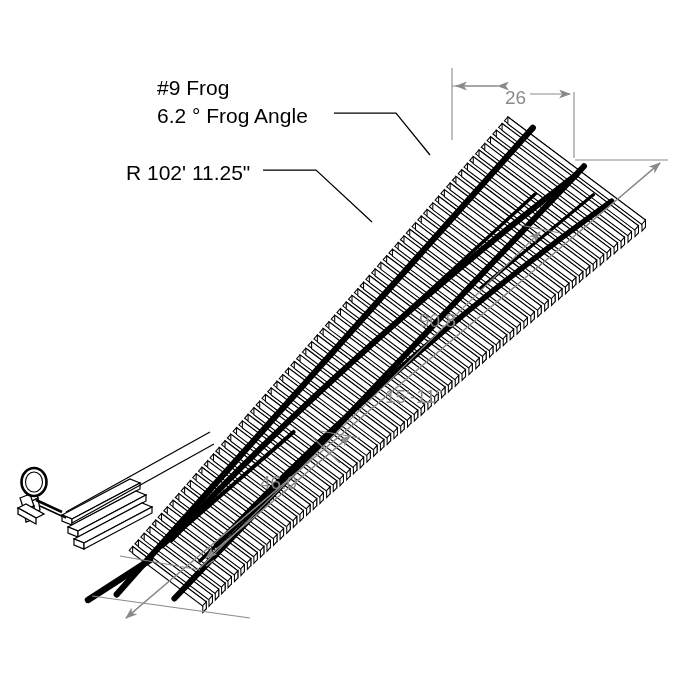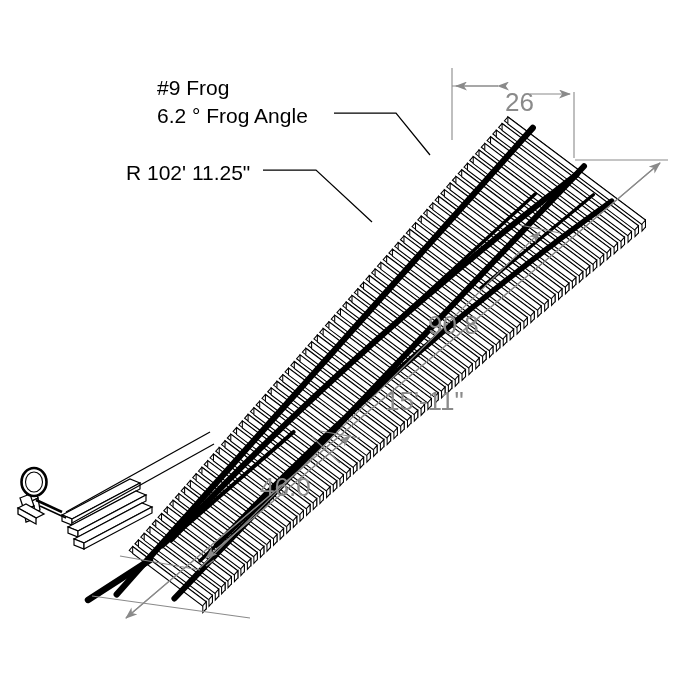"26" .dimtext { font-size: 26px -> 19px }
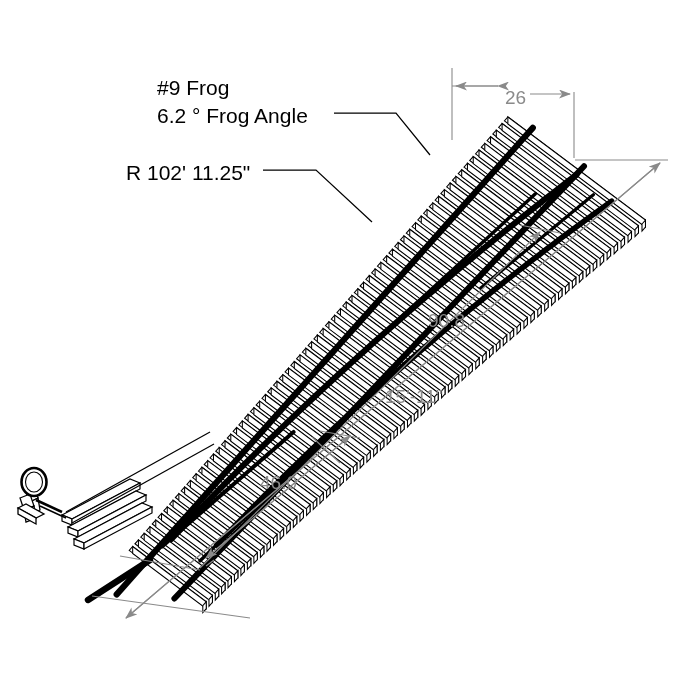"90.8" div.anno-text { left: 428px -> 419px }
